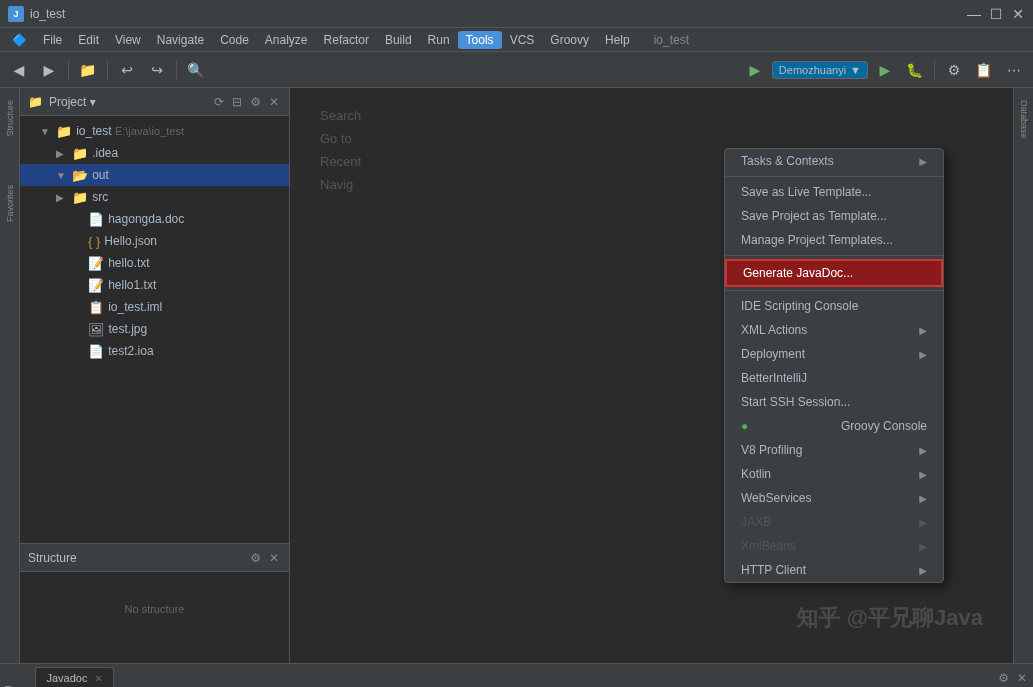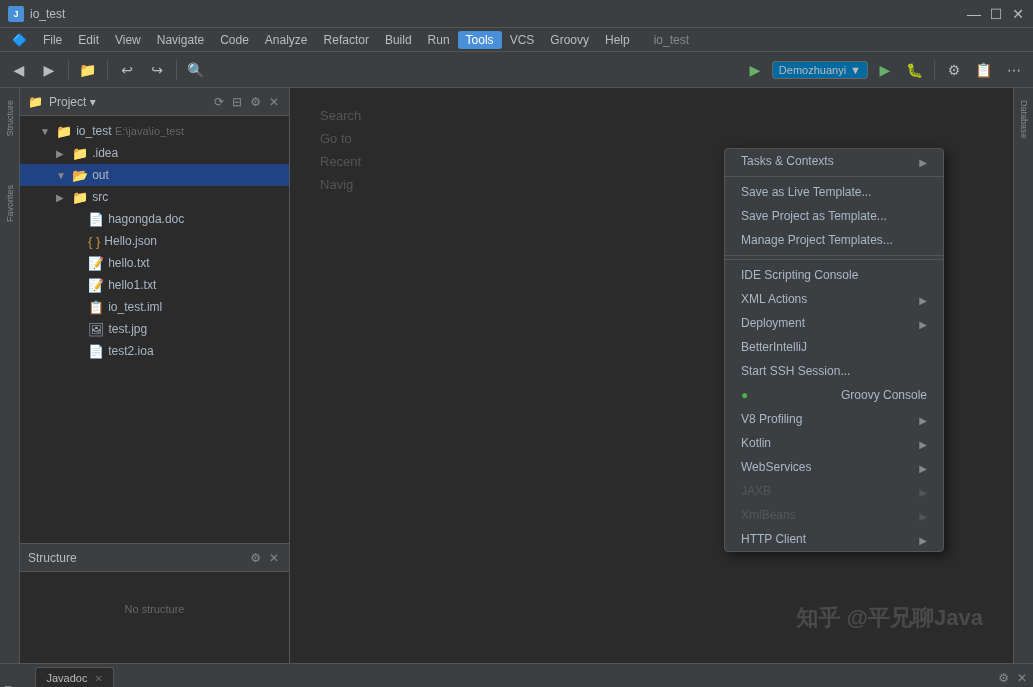"Tasks & Contexts" .dropdown-item { align-items: flex-end -> center }
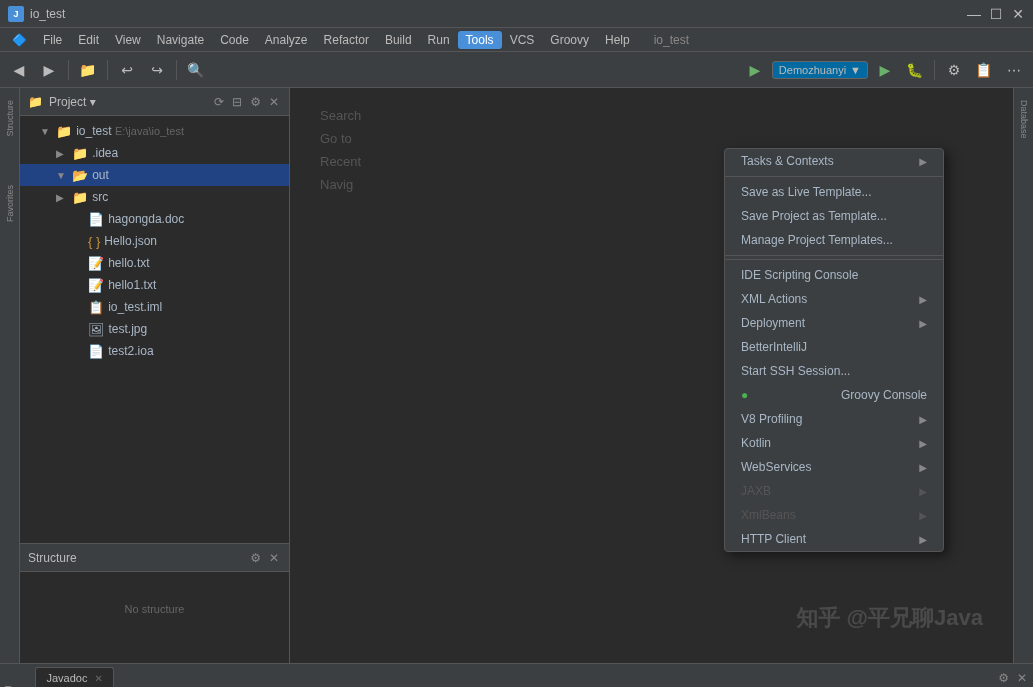"Generate JavaDoc..." div.dropdown-item { html: none -> <div> <span>Generate JavaDoc...</span> </div> }
